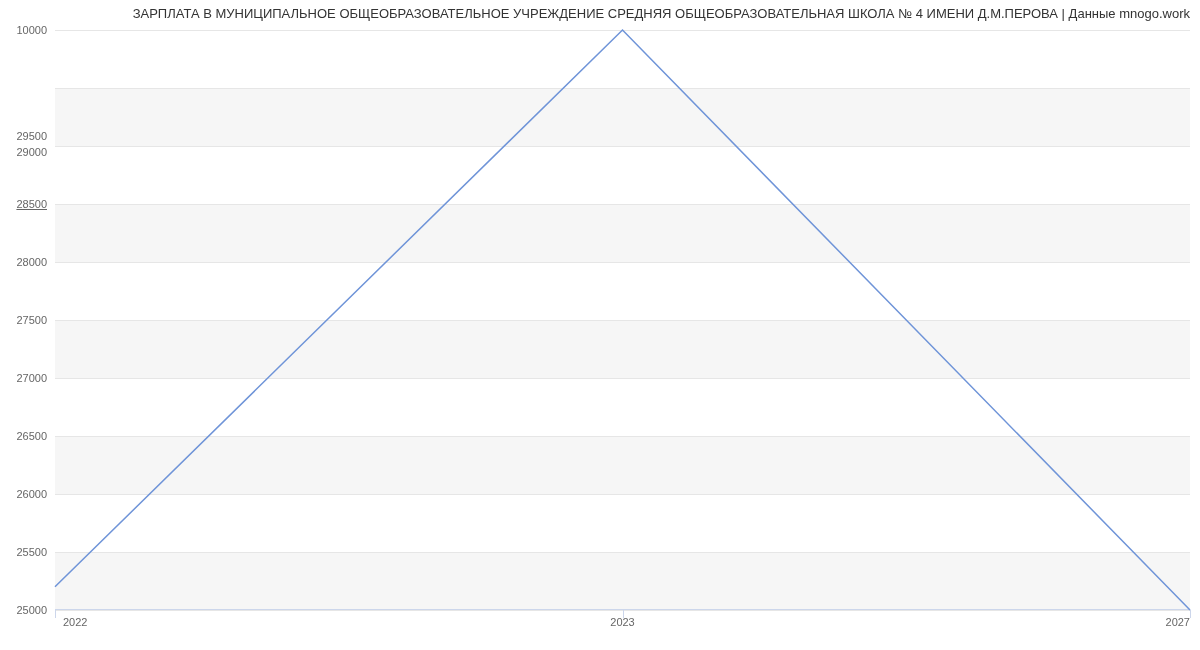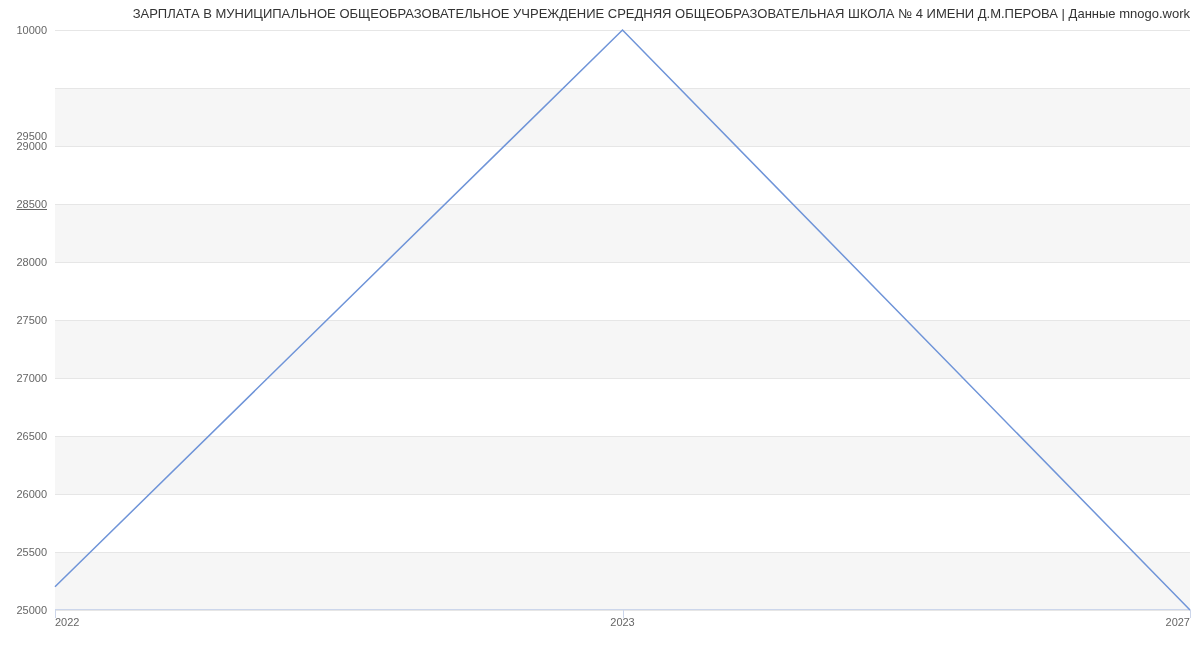"29000" div.y-tick { top: 116px -> 122px }
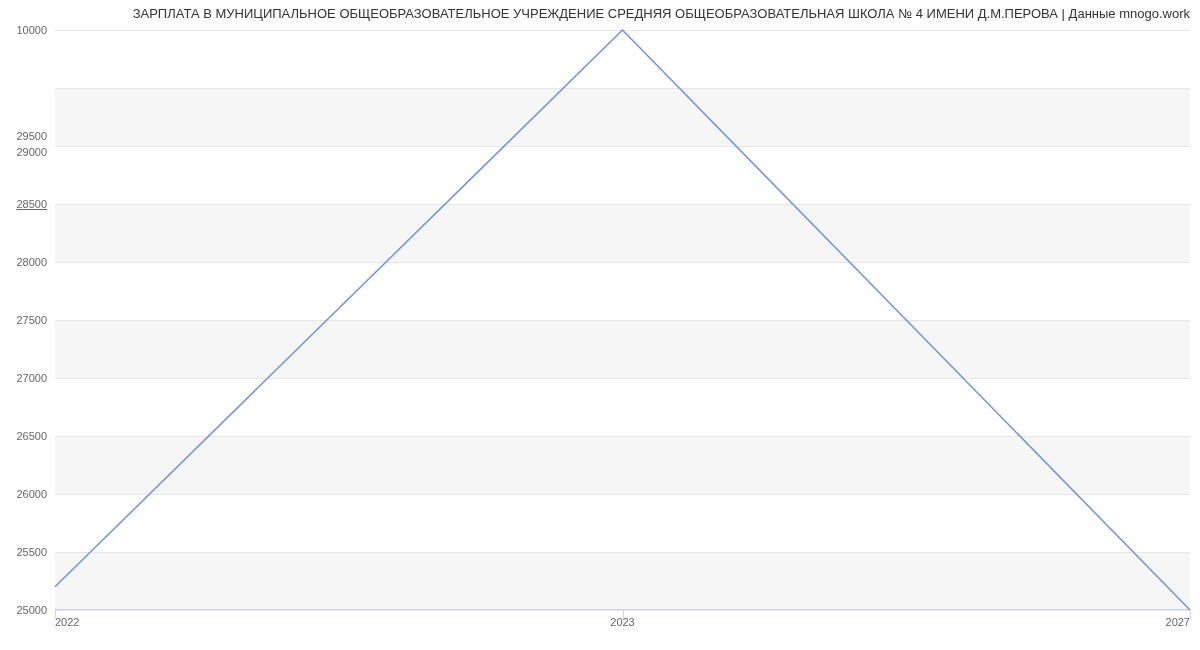"2022" .x-tick.first { margin-left: none -> 8px }
